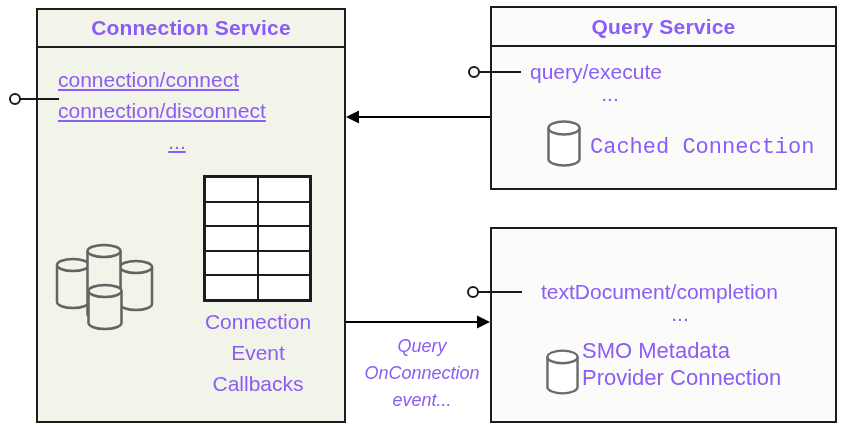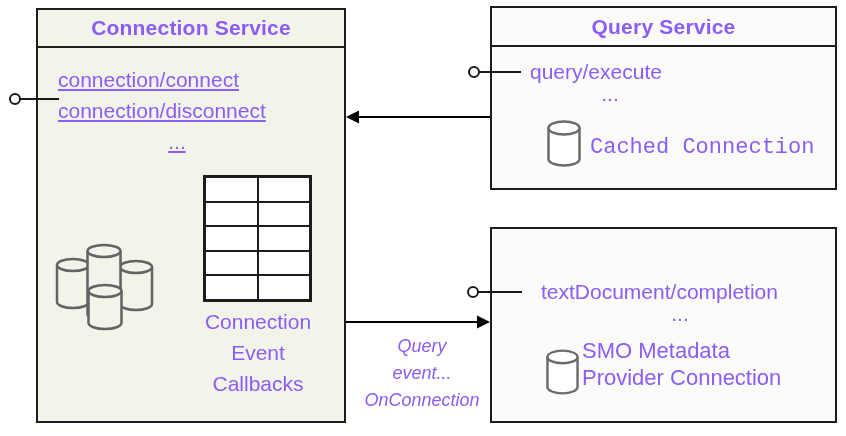"event..." div { order: before "OnConnection" -> after "OnConnection" }
